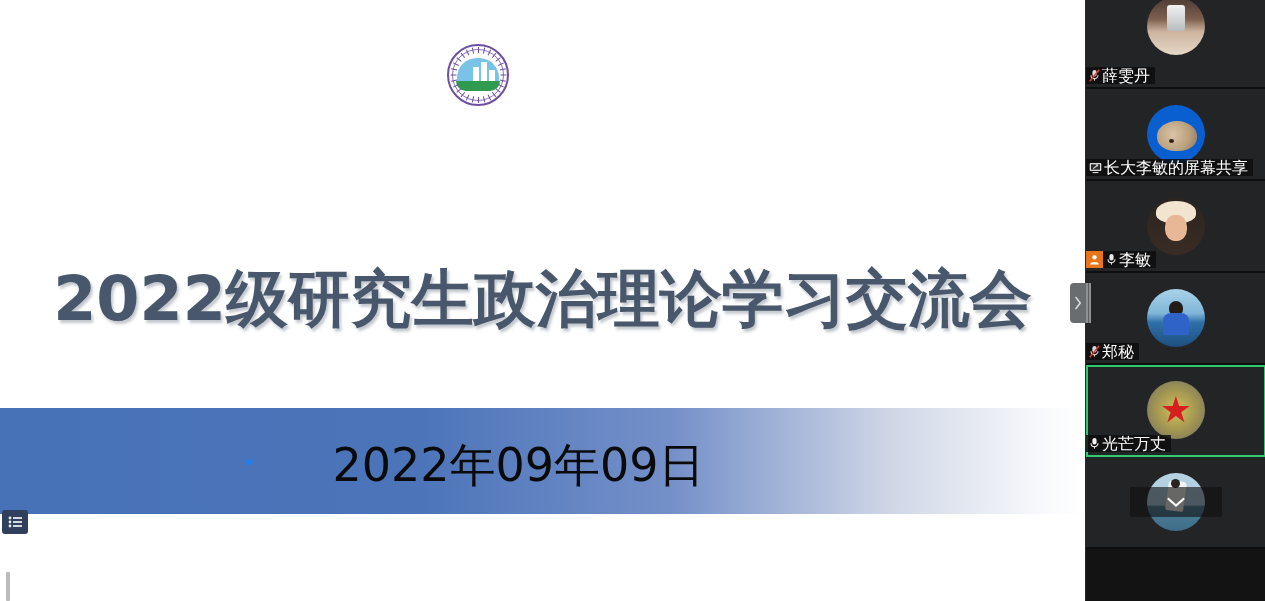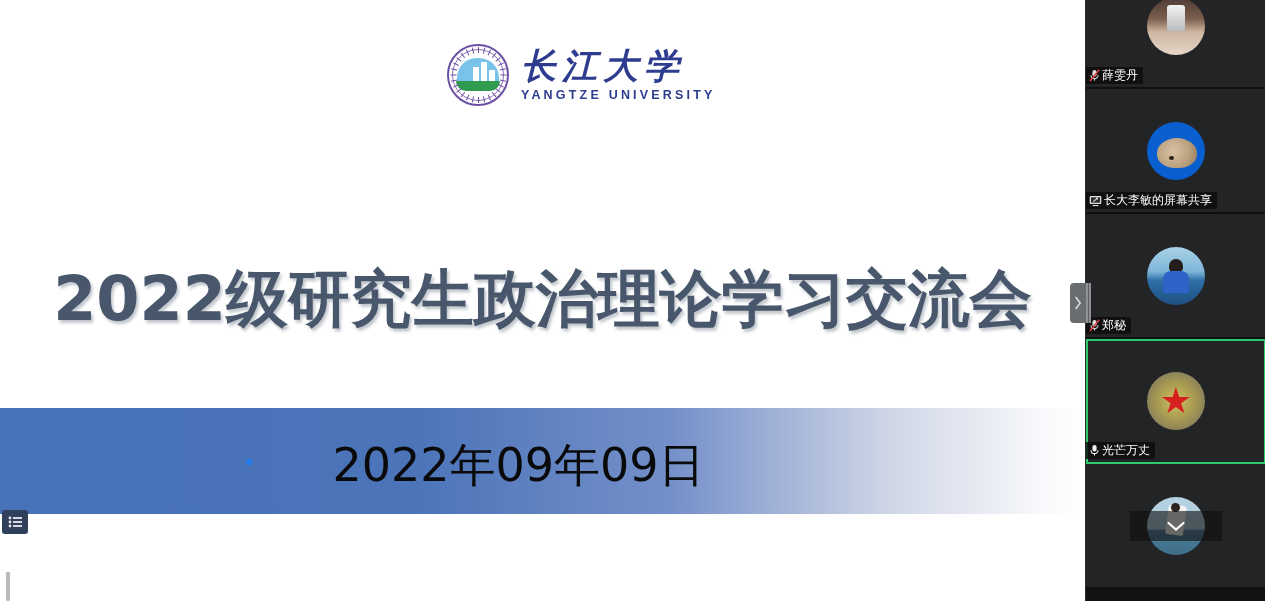"长江大学" div.logo-text { html: <div> <span>长江大学</span> <span>YANGTZE UNIVERSITY</span> </div> -> none }
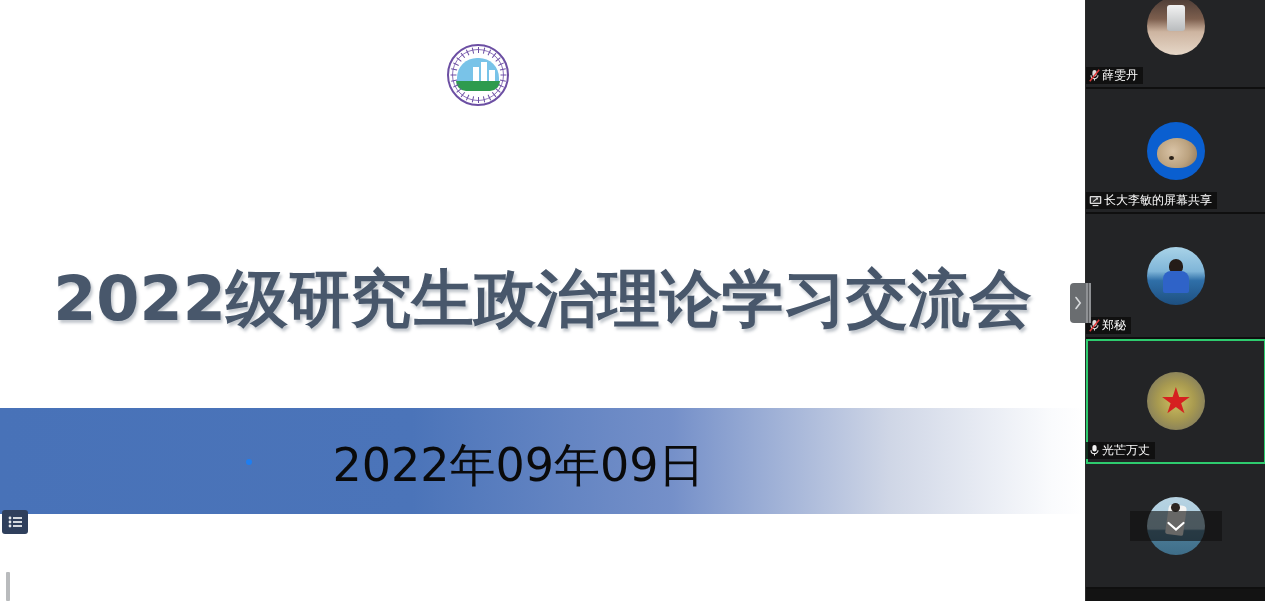"薛雯丹" .name-chip { font-size: 12px -> 16px }
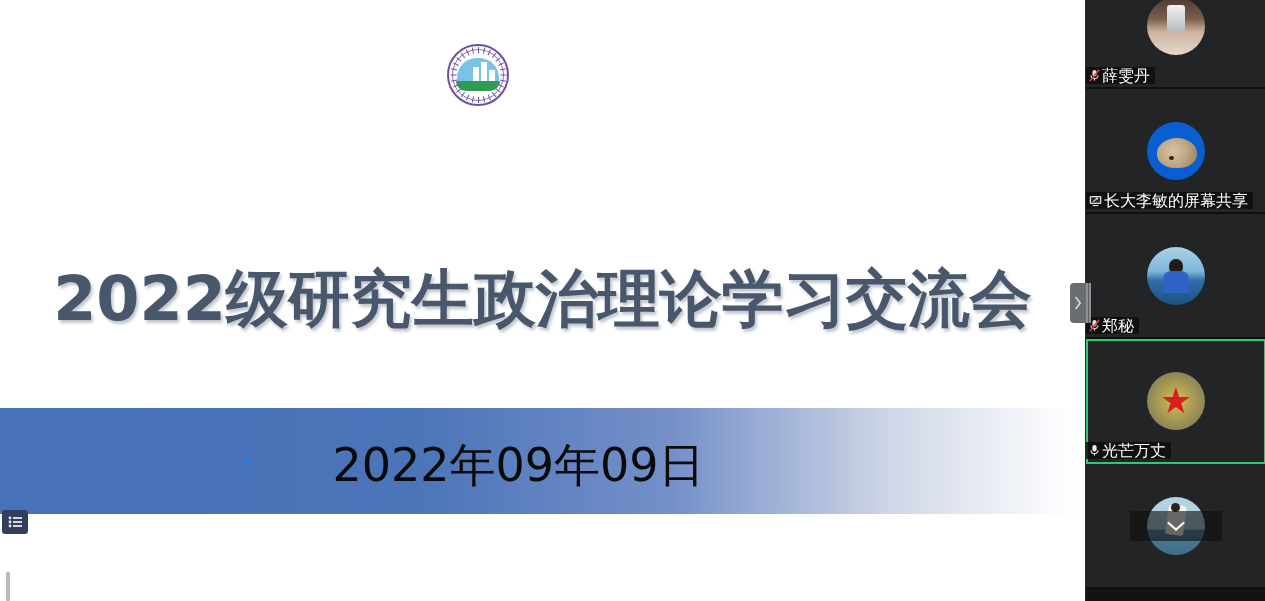"长大李敏的屏幕共享" .tile { height: 125px -> 92px }
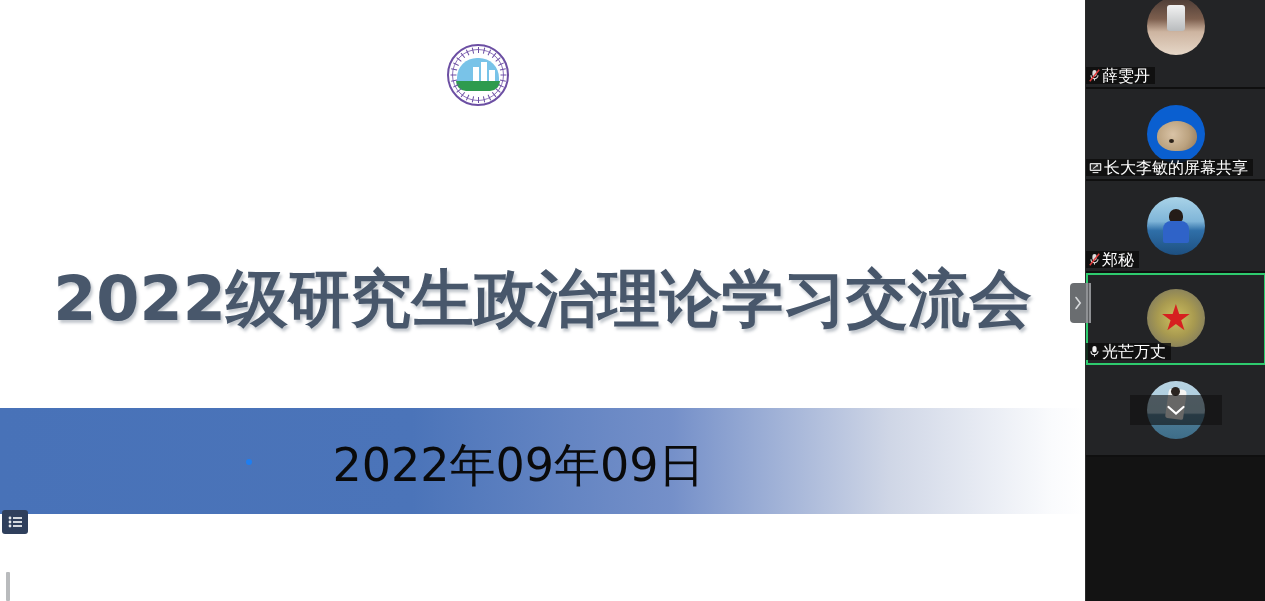"李敏" div.tile { html: none -> <div> <div></div> <div> <div> <svg> <circle></circle> <path></path> </svg> </div> <div> <svg> <rect></rect> <path></path> <rect></rect> </svg> <span>李敏</span> </div> </div> </div> }
